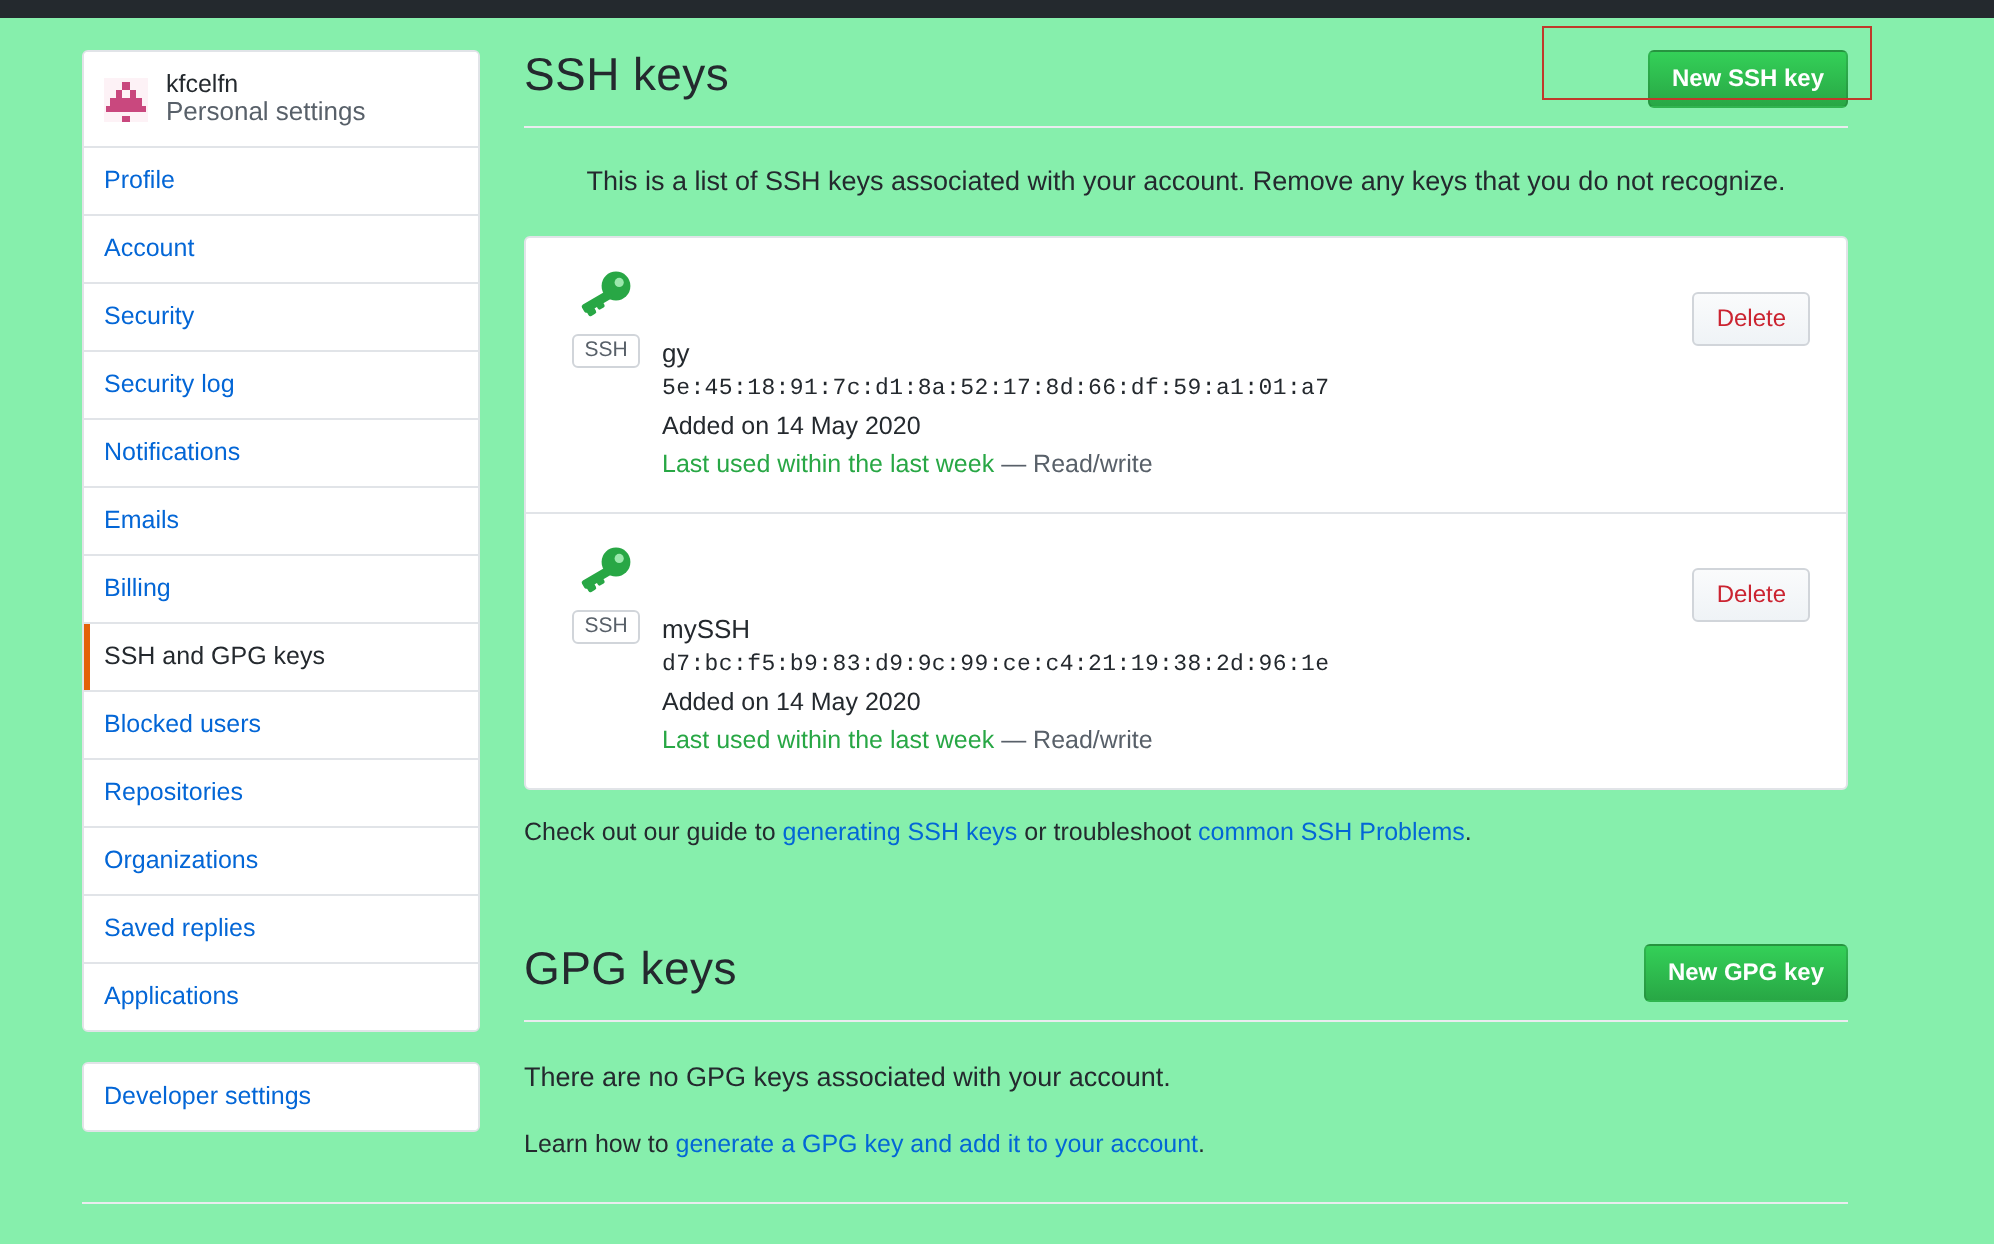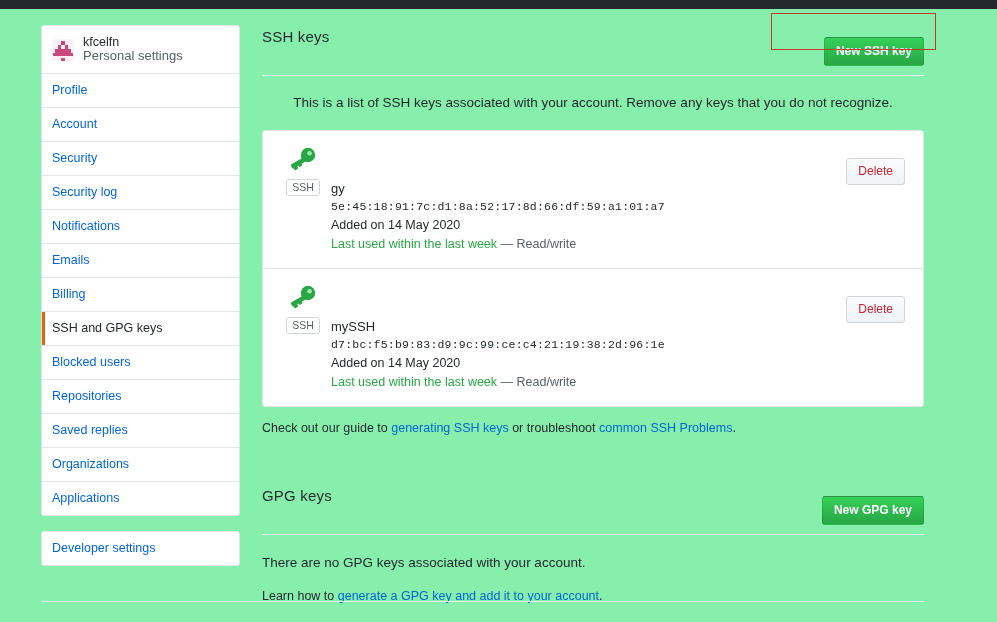"SSH keys" h2.sec-title { font-size: 15px -> 23px }
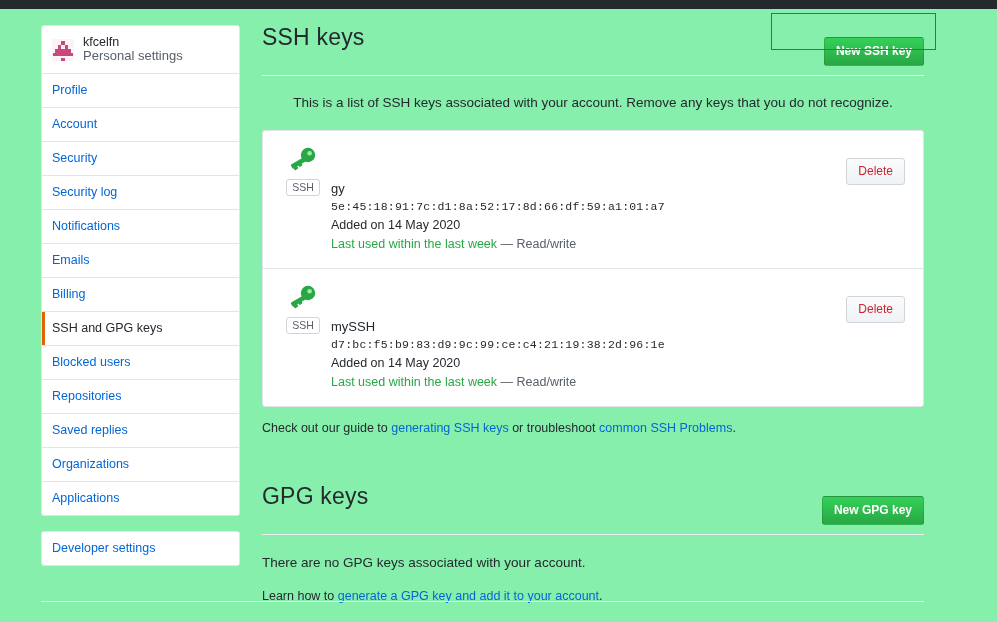"New SSH key" .btn-wrap-ssh { margin-top: 14px -> 2px }
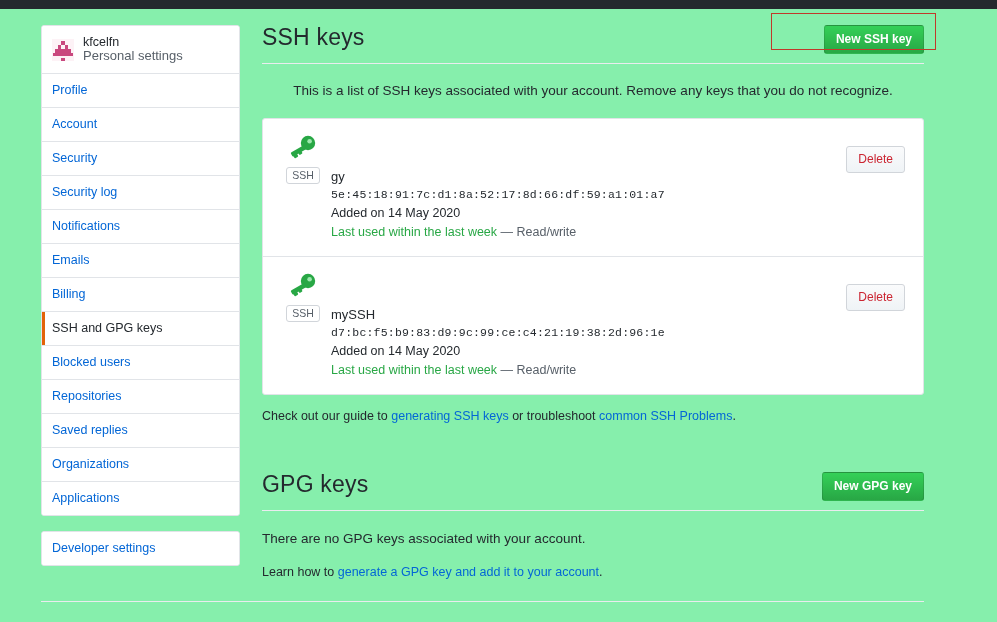"Saved replies" a.side-item { order: before "Organizations" -> after "Organizations" }
